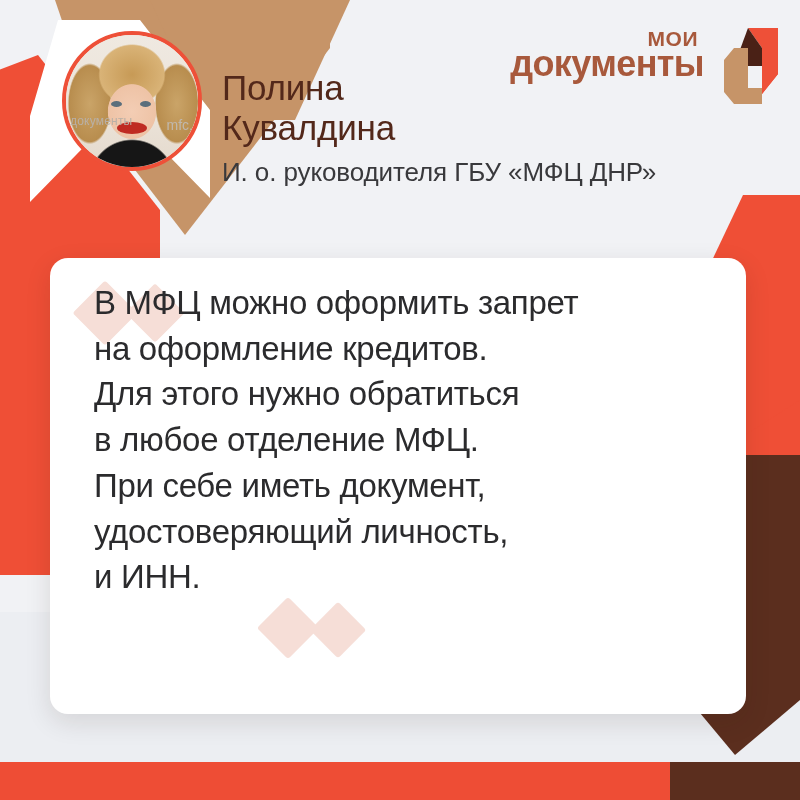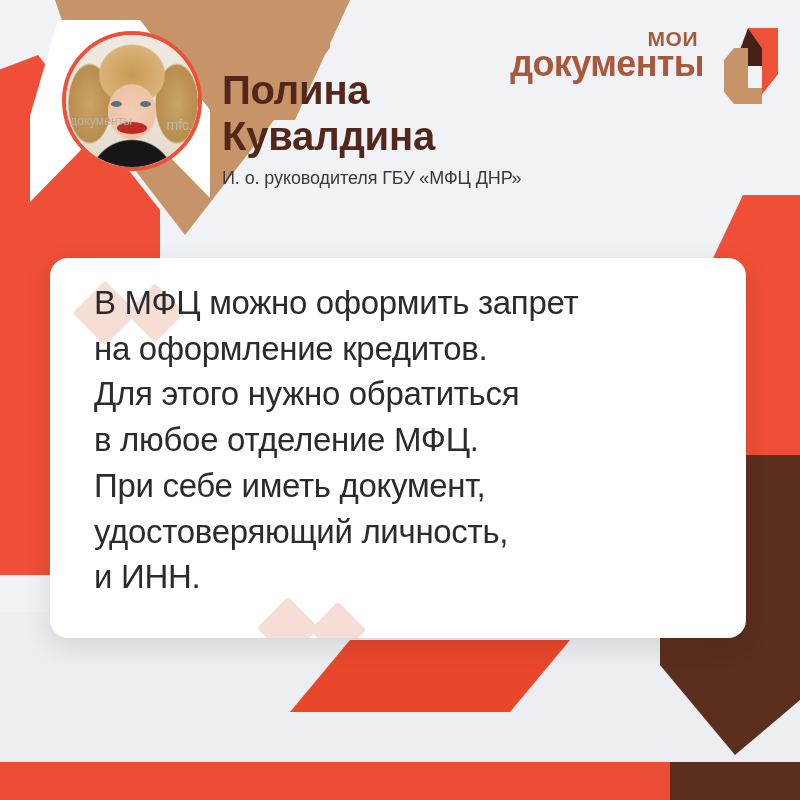"Полина" .speaker-name { font-size: 40px -> 35px; font-weight: bold -> normal }
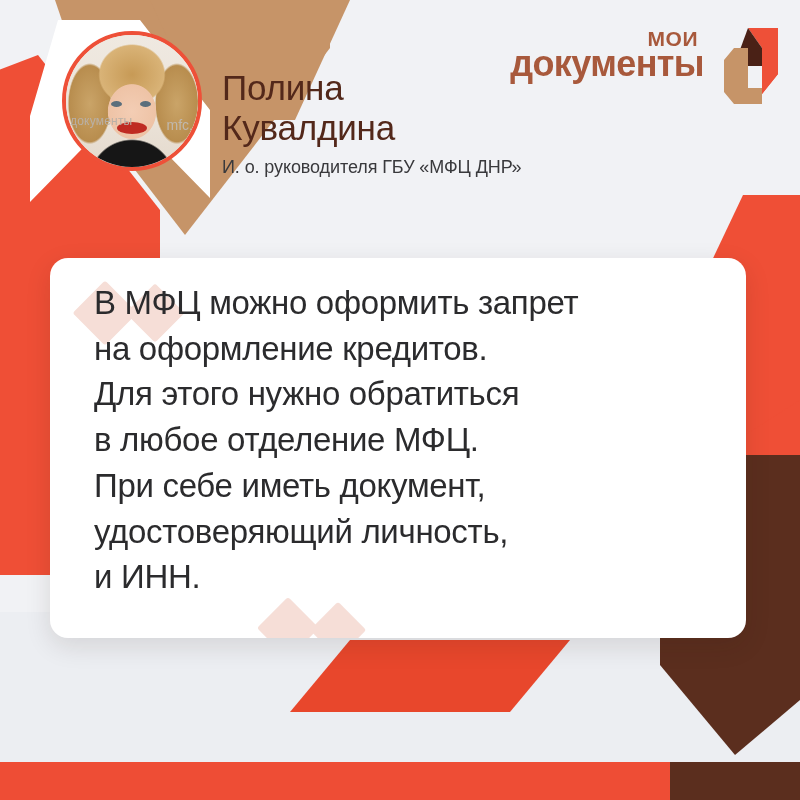"И. о. руководителя ГБУ «МФЦ" .speaker-role { font-size: 18px -> 26px }
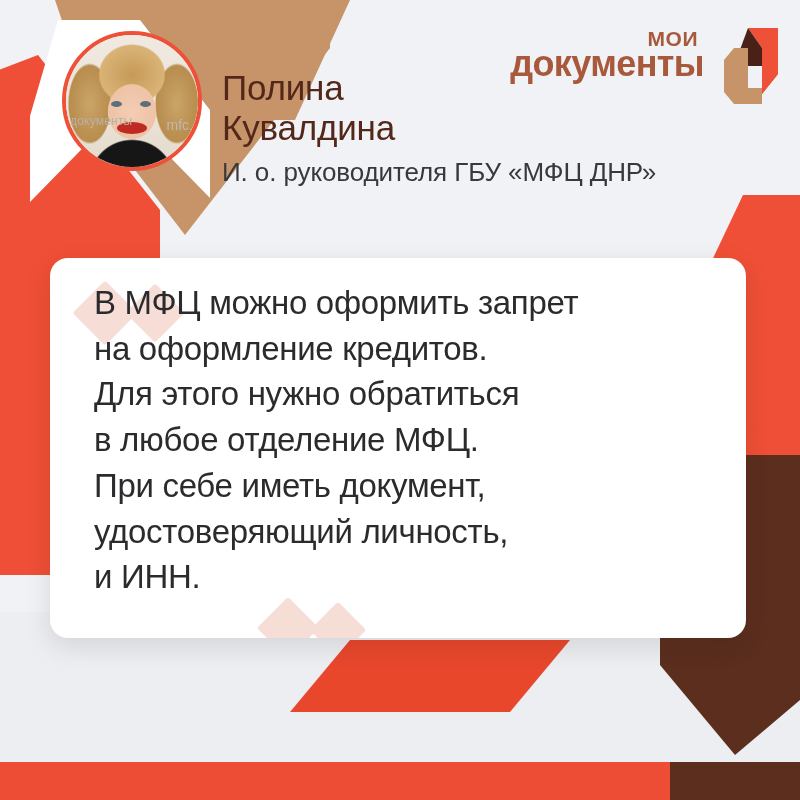"В МФЦ можно оформить запрет" .card { height: 380px -> 456px }
